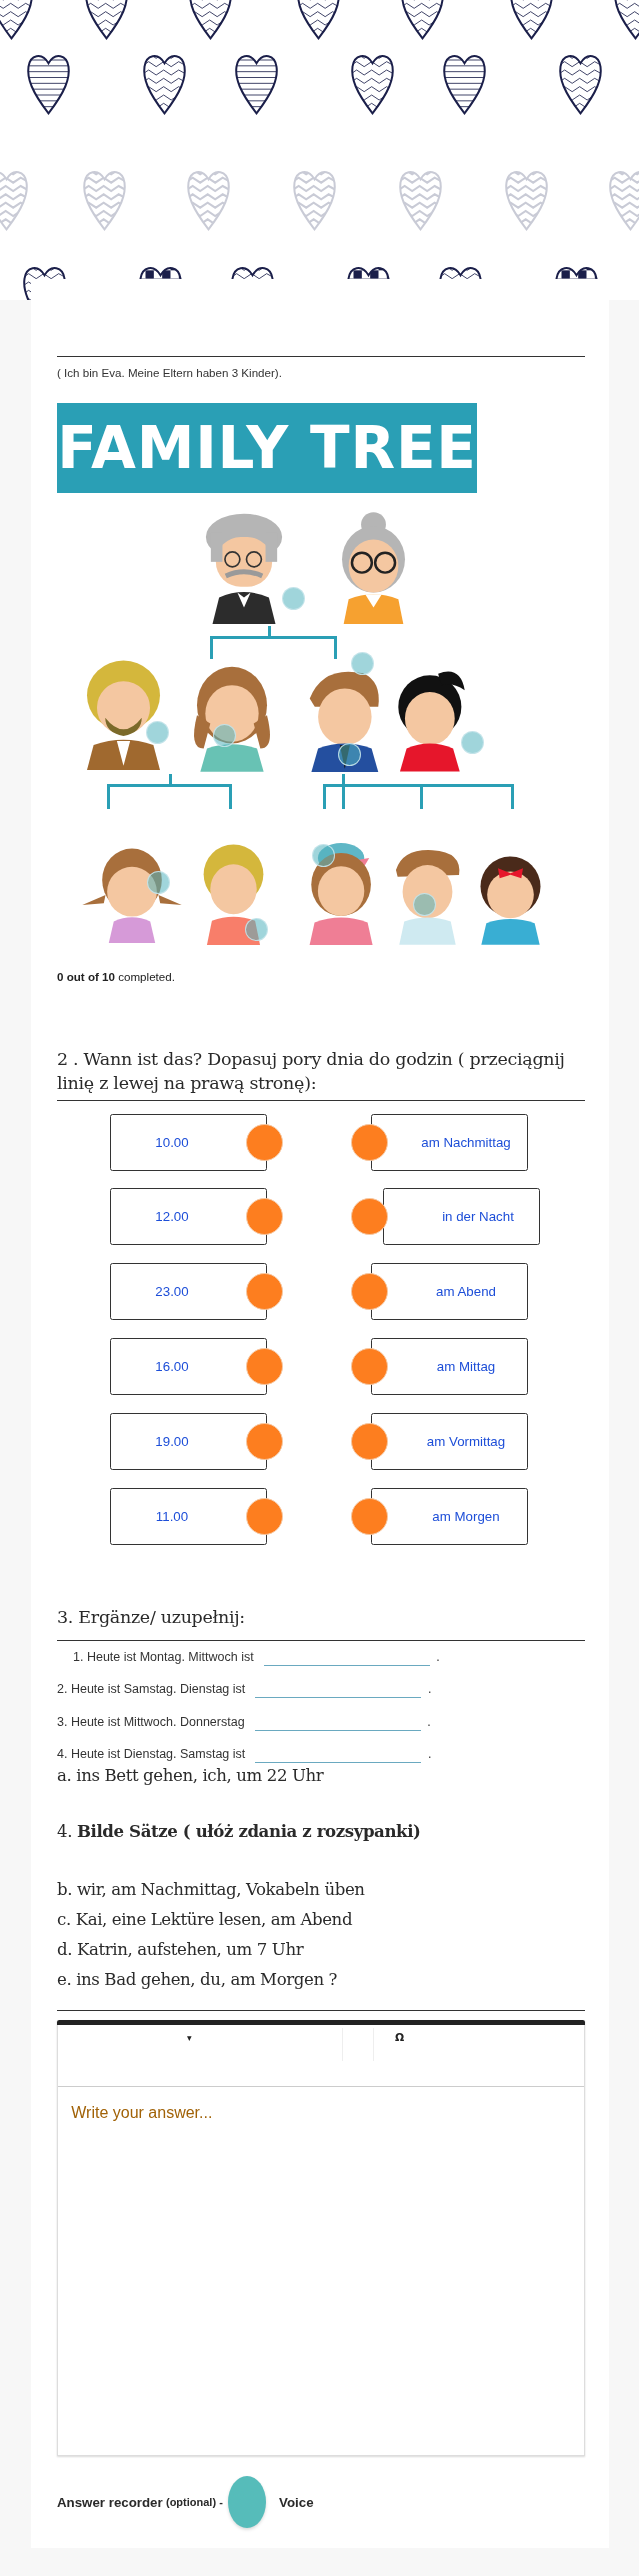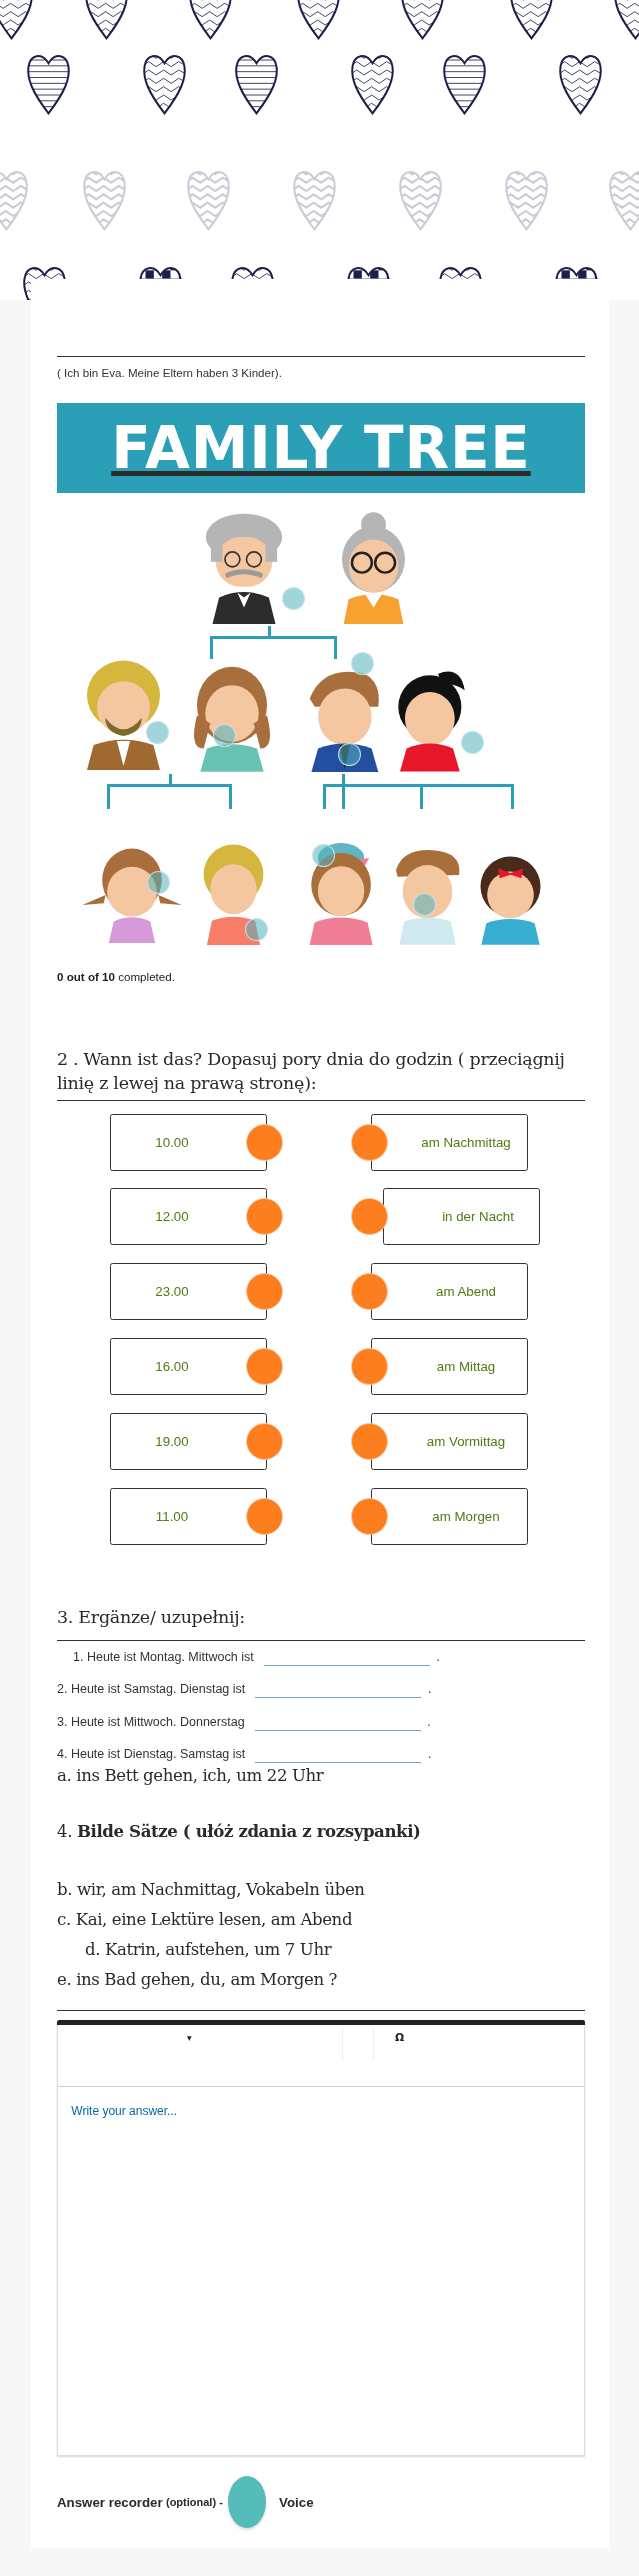"FAMILY TREE" .banner { text-decoration: underline -> none; width: 528px -> 420px }
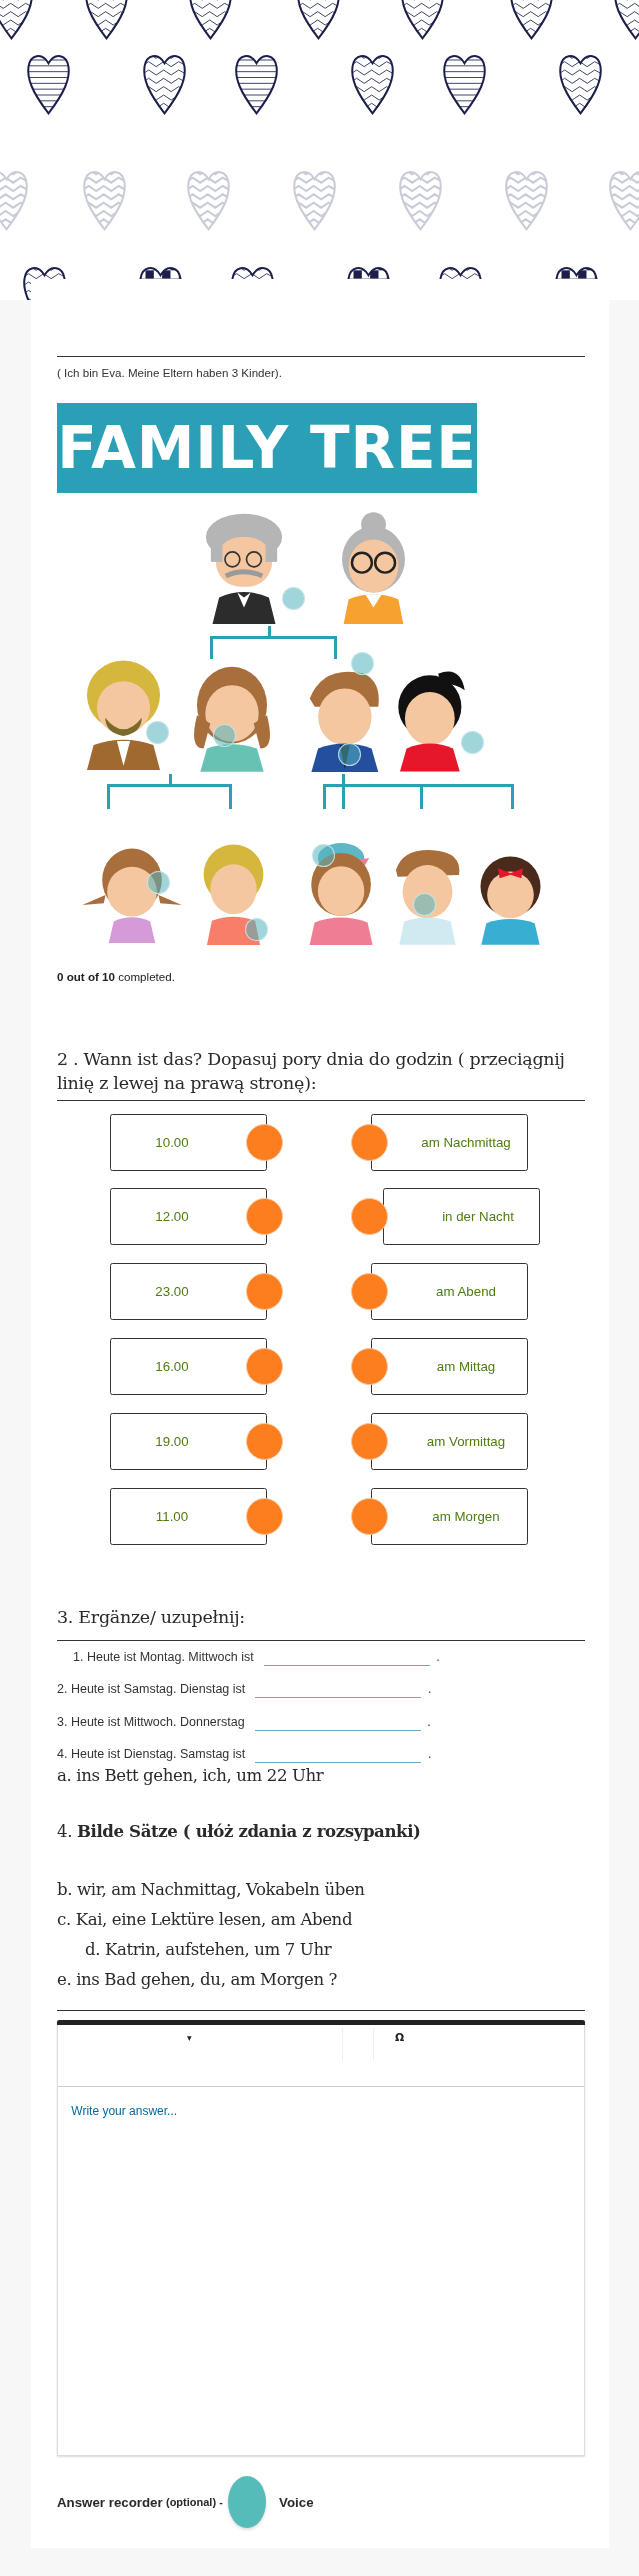"10.00" .mbox { color: #4d7c0f -> #1d4ed8 }
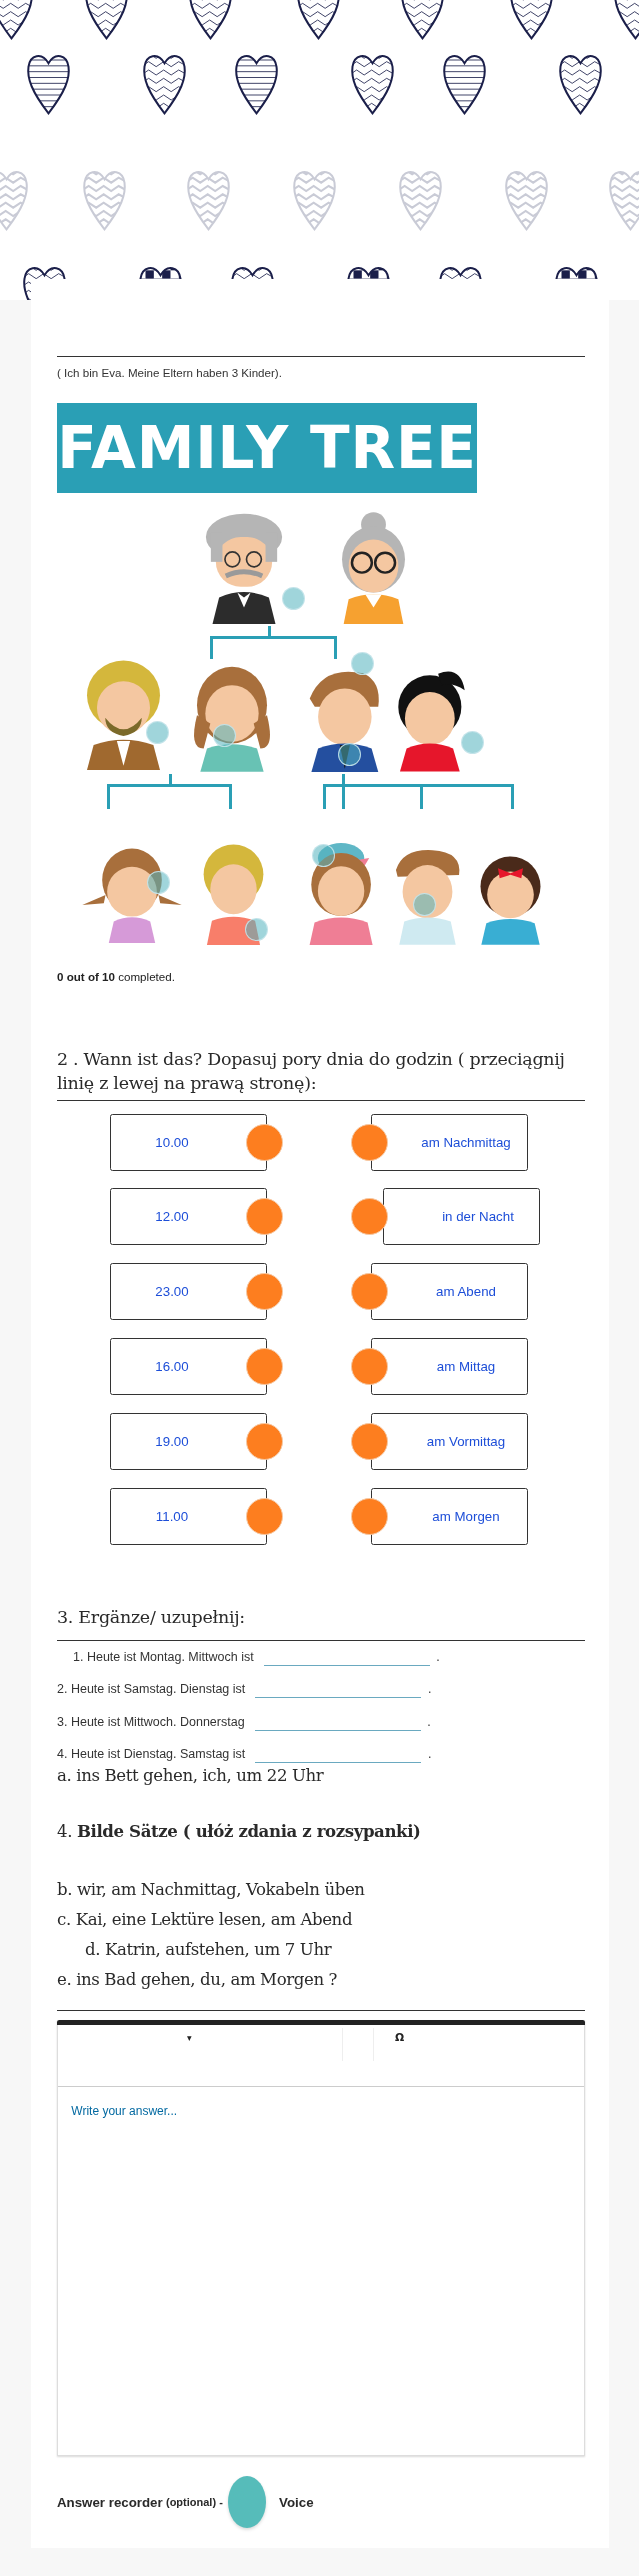"d. Katrin, aufstehen, um 7" div.s4-line { margin-left: 28px -> none }
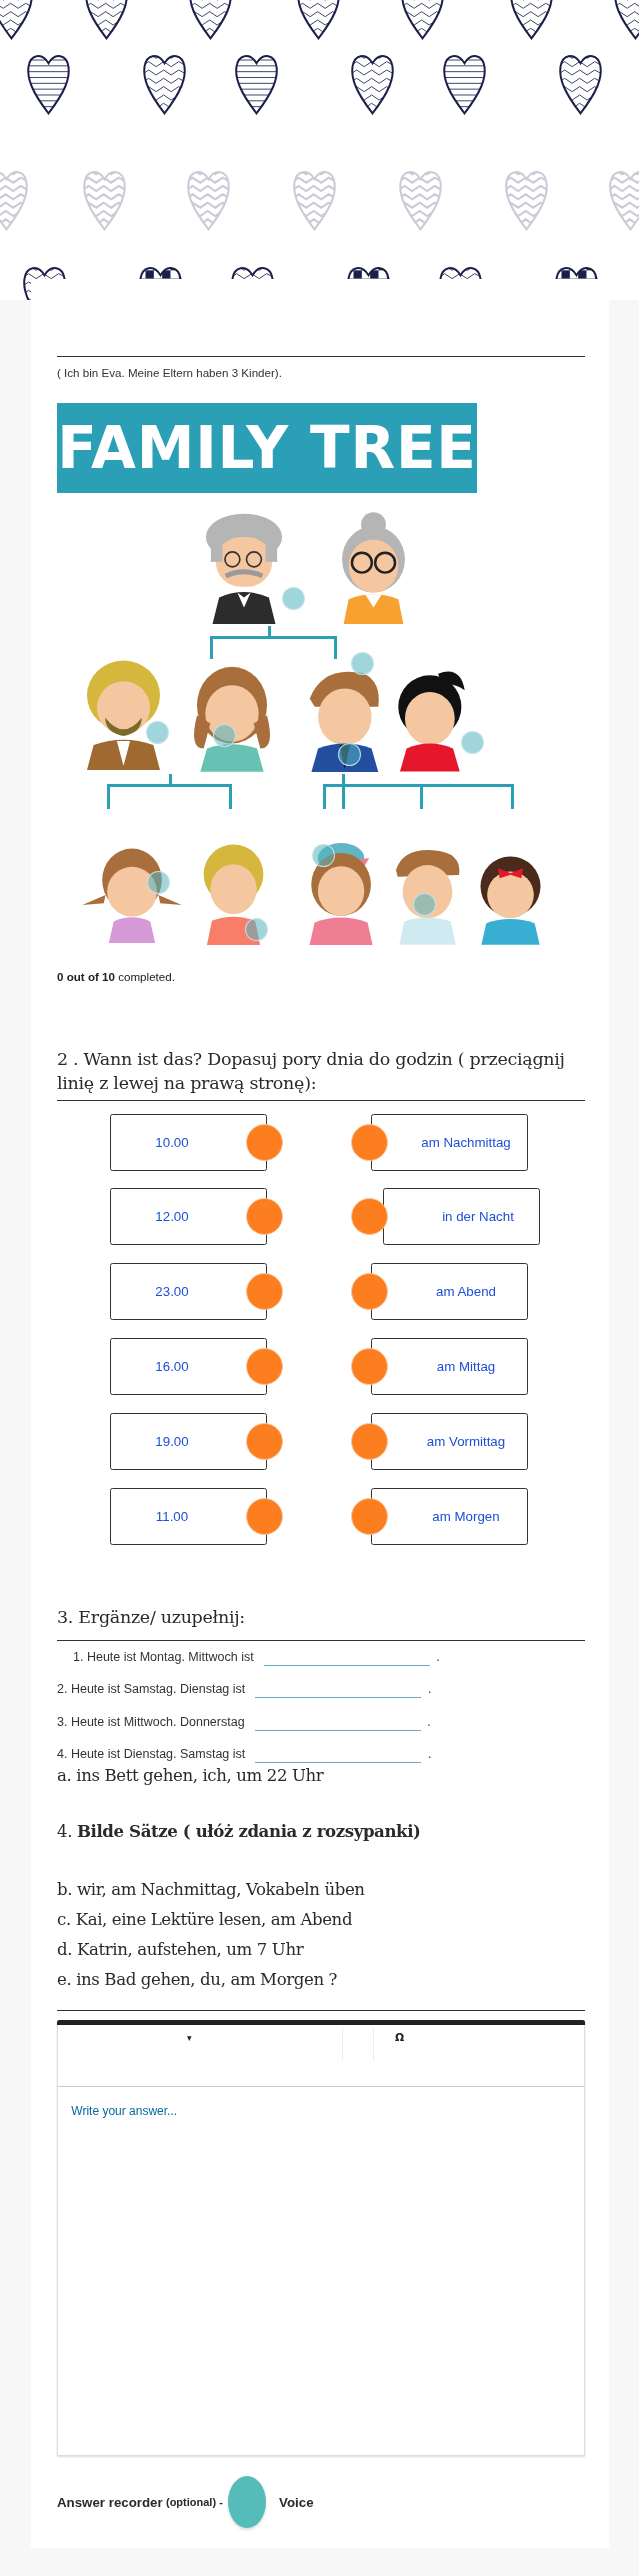"Write your answer..." .placeholder { color: #0369a1 -> #a16207; font-size: 12px -> 16px }
